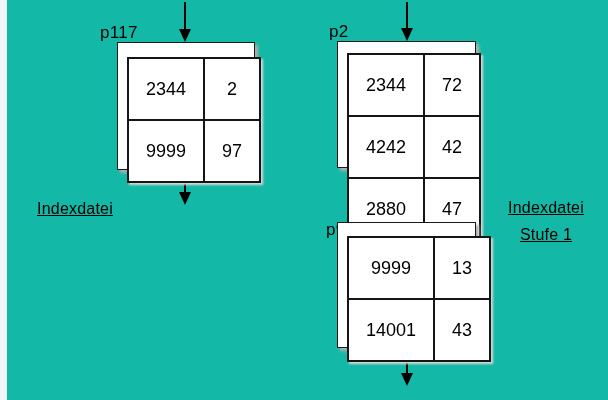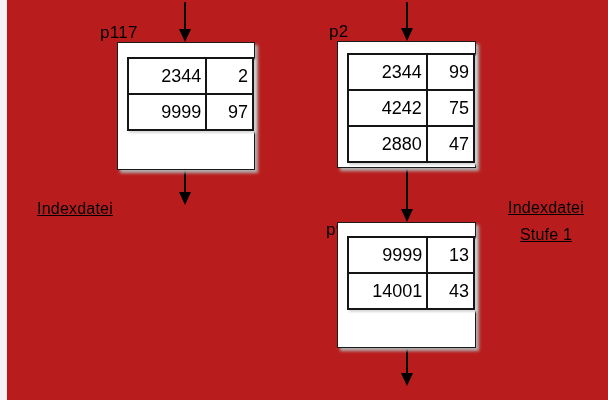"p117" .canvas { background: #b91c1c -> #14b8a6 }
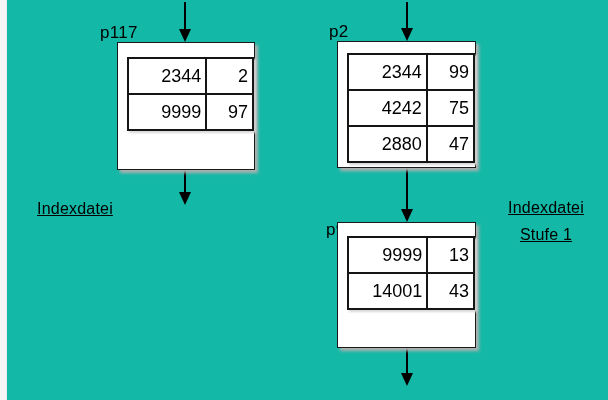"2344" table.kv td { padding: 4px -> 17px; text-align: right -> center }
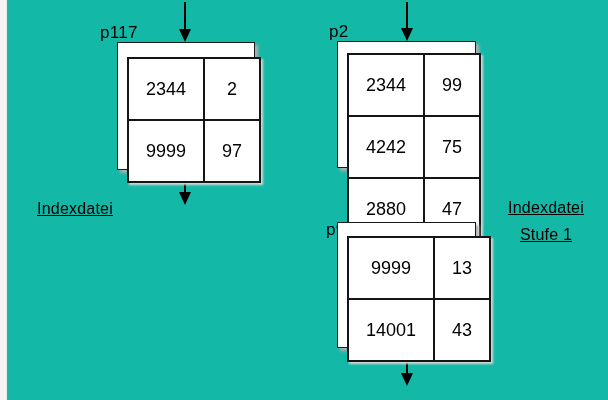"99" td.ptr { text: 99 -> 72 }
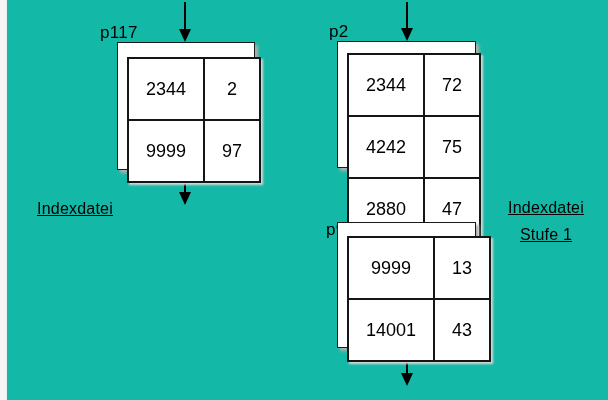"75" td.ptr { text: 75 -> 42 }
